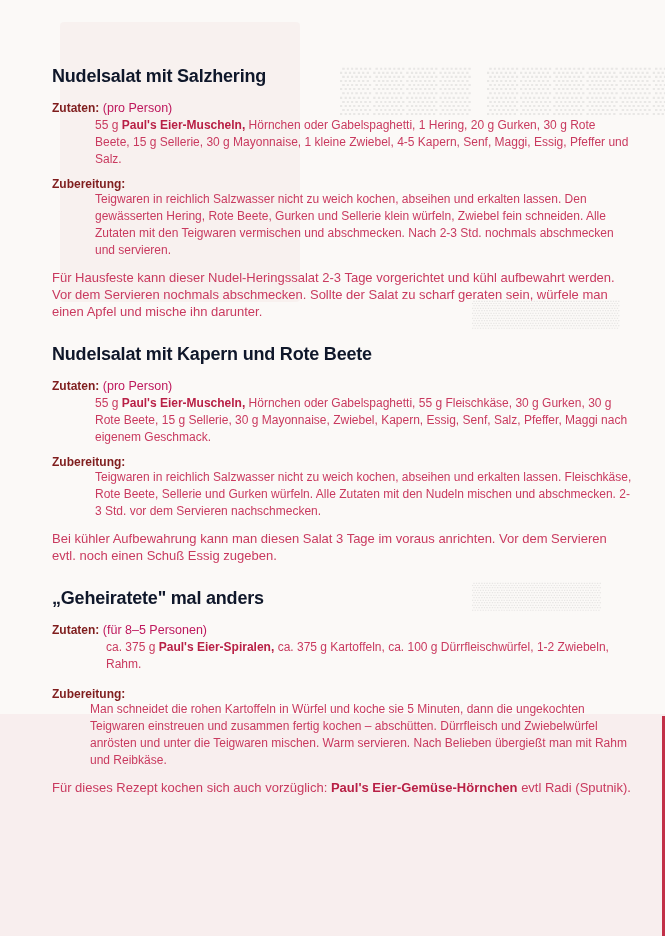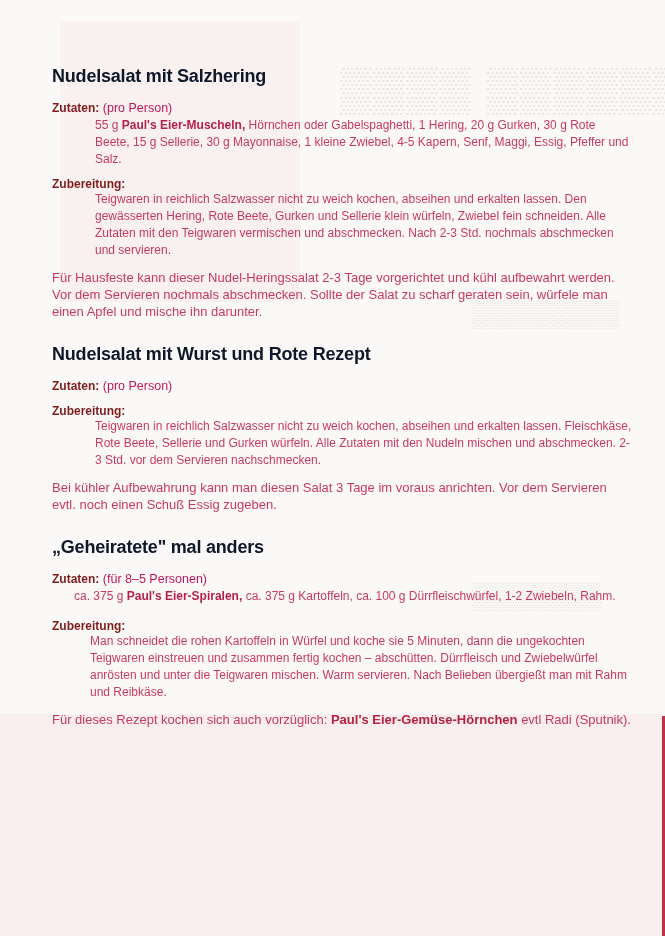"Nudelsalat mit Wurst und Rote" h2 { text: Wurst und Rote Rezept -> Kapern und Rote Beete }
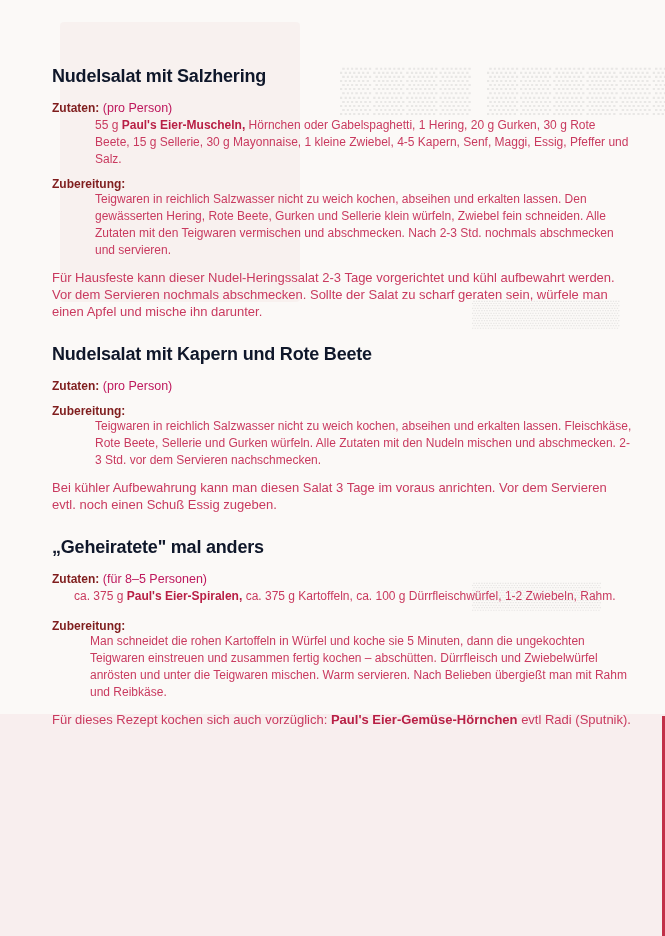"55 g Paul's Eier-Muscheln, Hörnchen oder Gabelspaghetti, 55" div.indent { html: none -> <div><span>55 g </span><b>Paul's Eier-Muscheln,</b><span> Hörnchen oder Gabelspaghetti, 55 g Fleischkäse, 30 g Gurken, 30 g Rote Beete, 15 g Sellerie, 30 g Mayonnaise, Zwiebel, Kapern, Essig, Senf, Salz, Pfeffer, Maggi nach eigenem Geschmack.</span></div> }
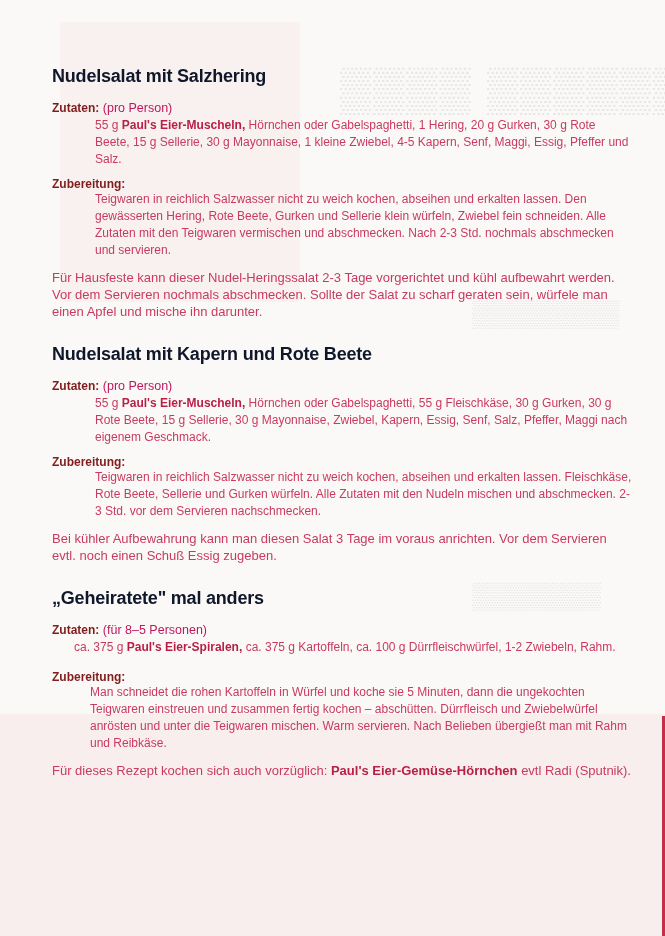"ca. 375 g Paul's Eier-Spiralen," div.indent { margin-left: 22px -> 54px }
